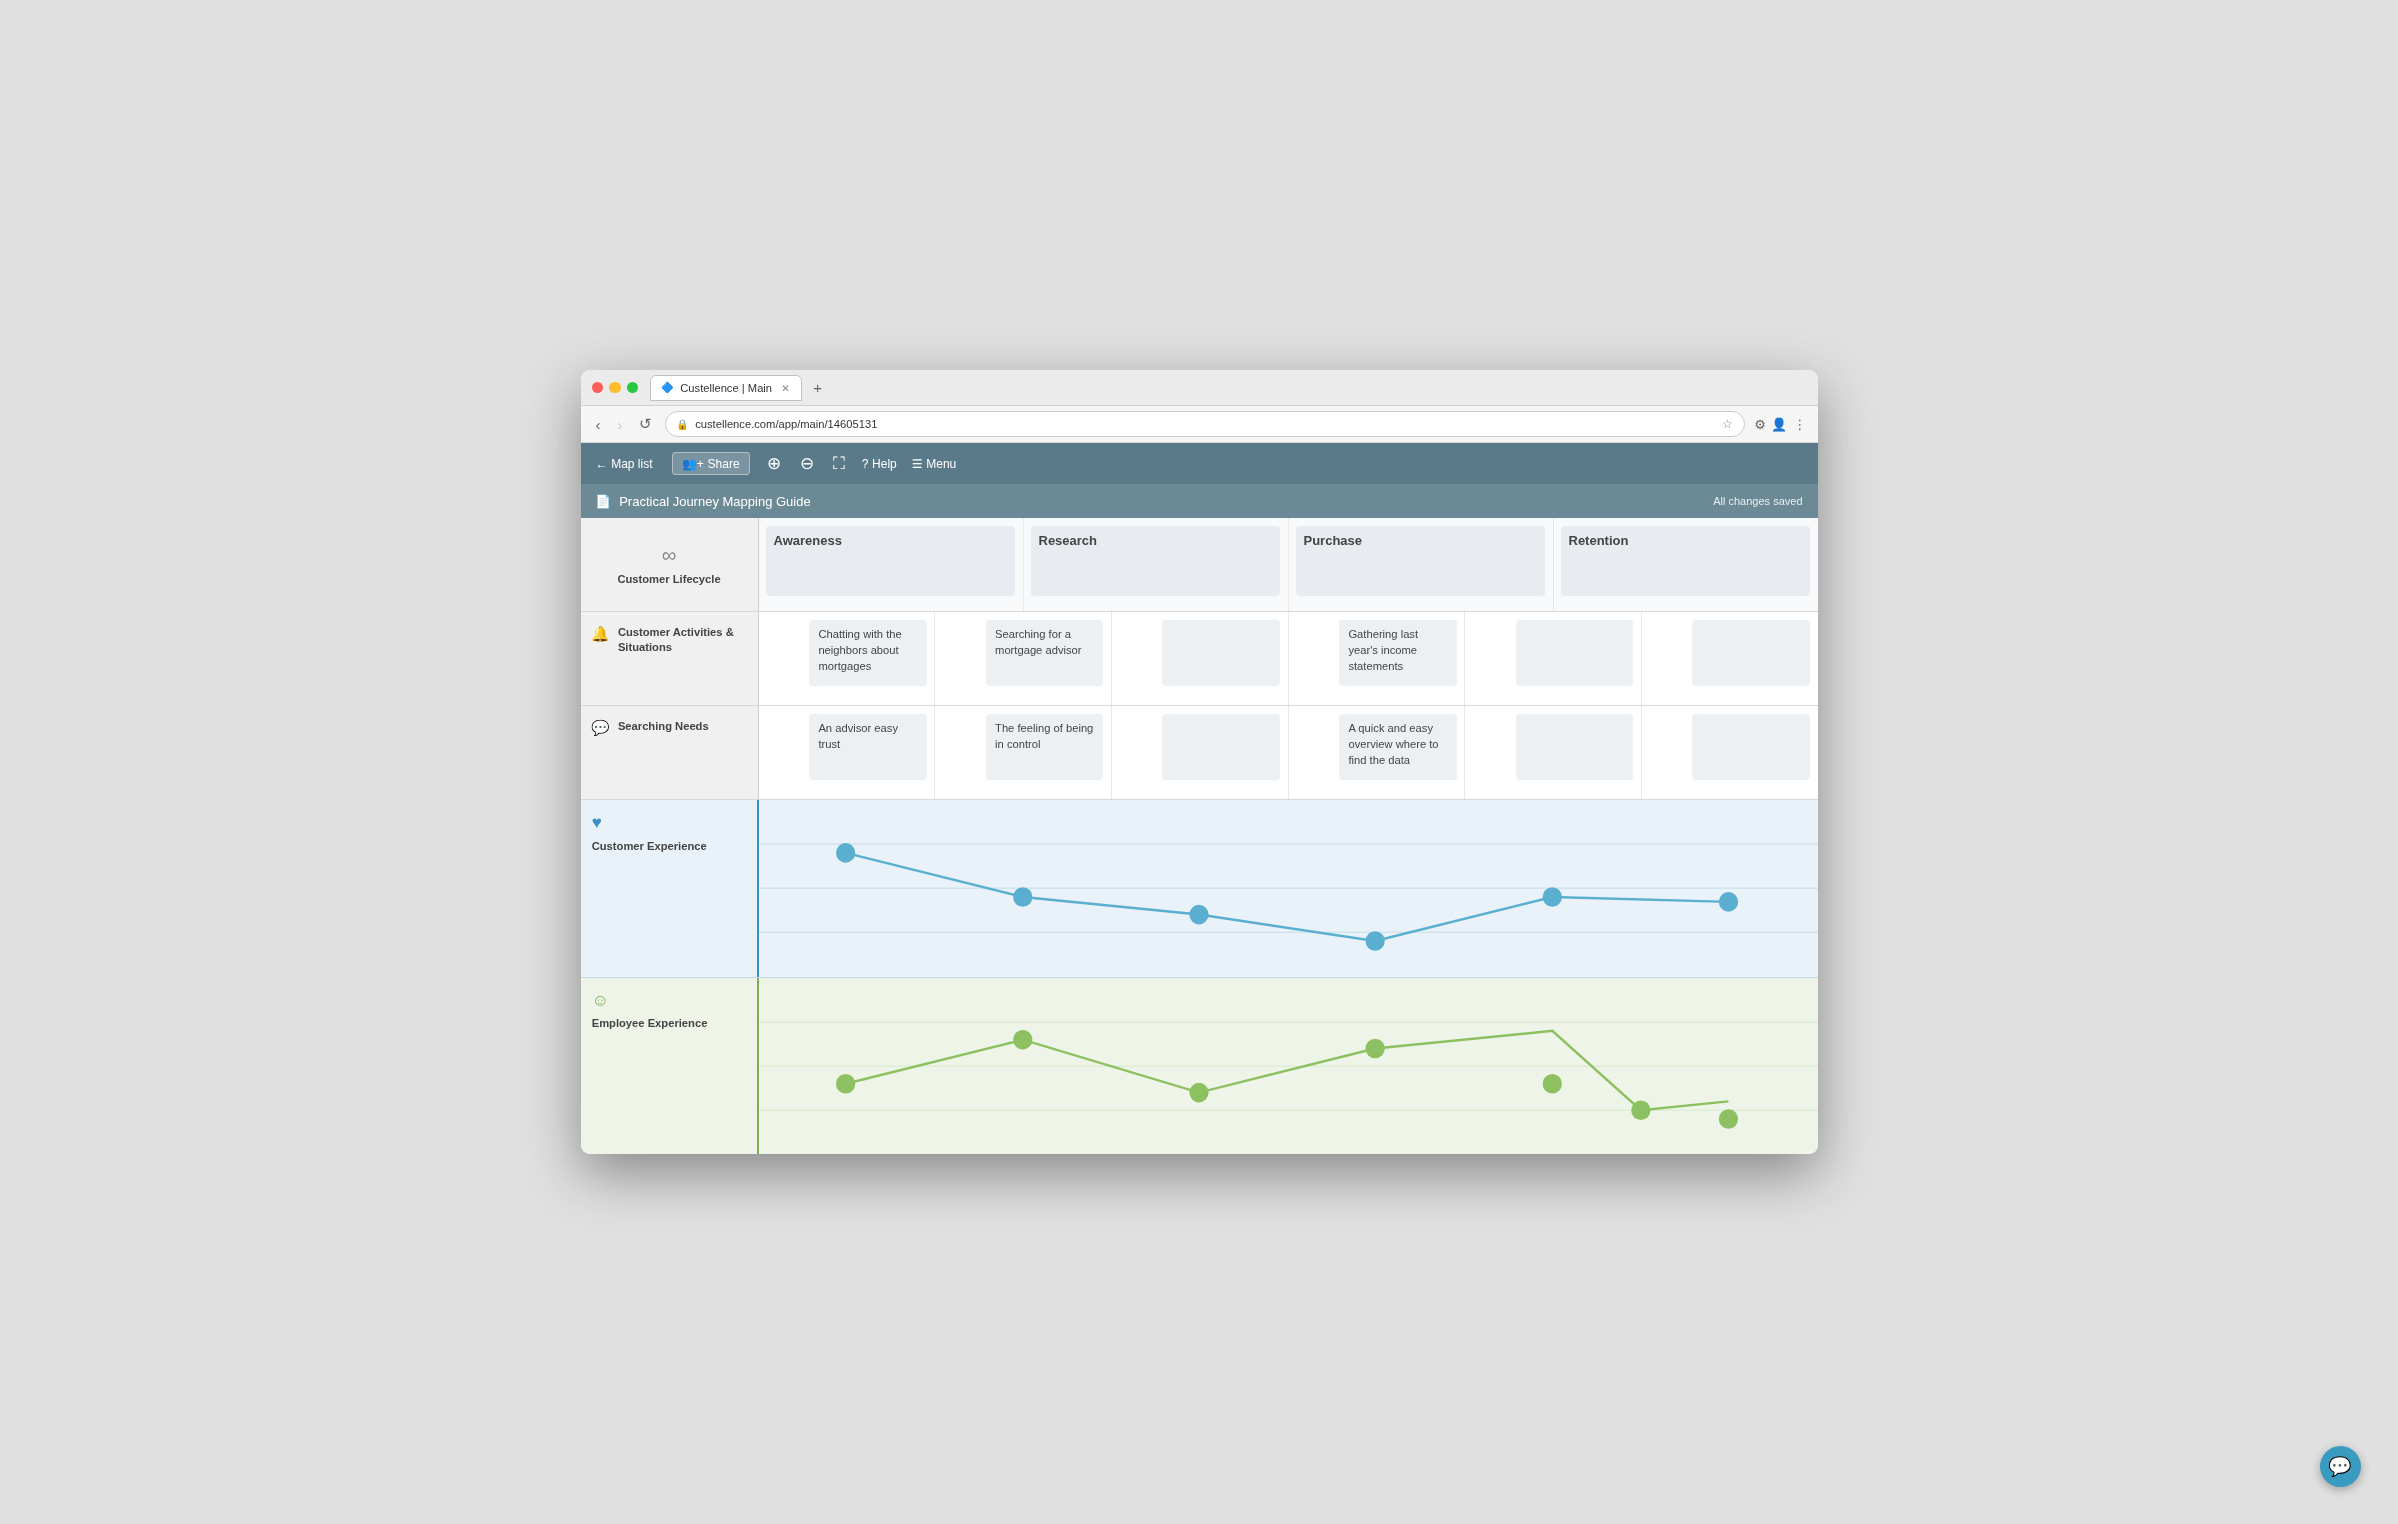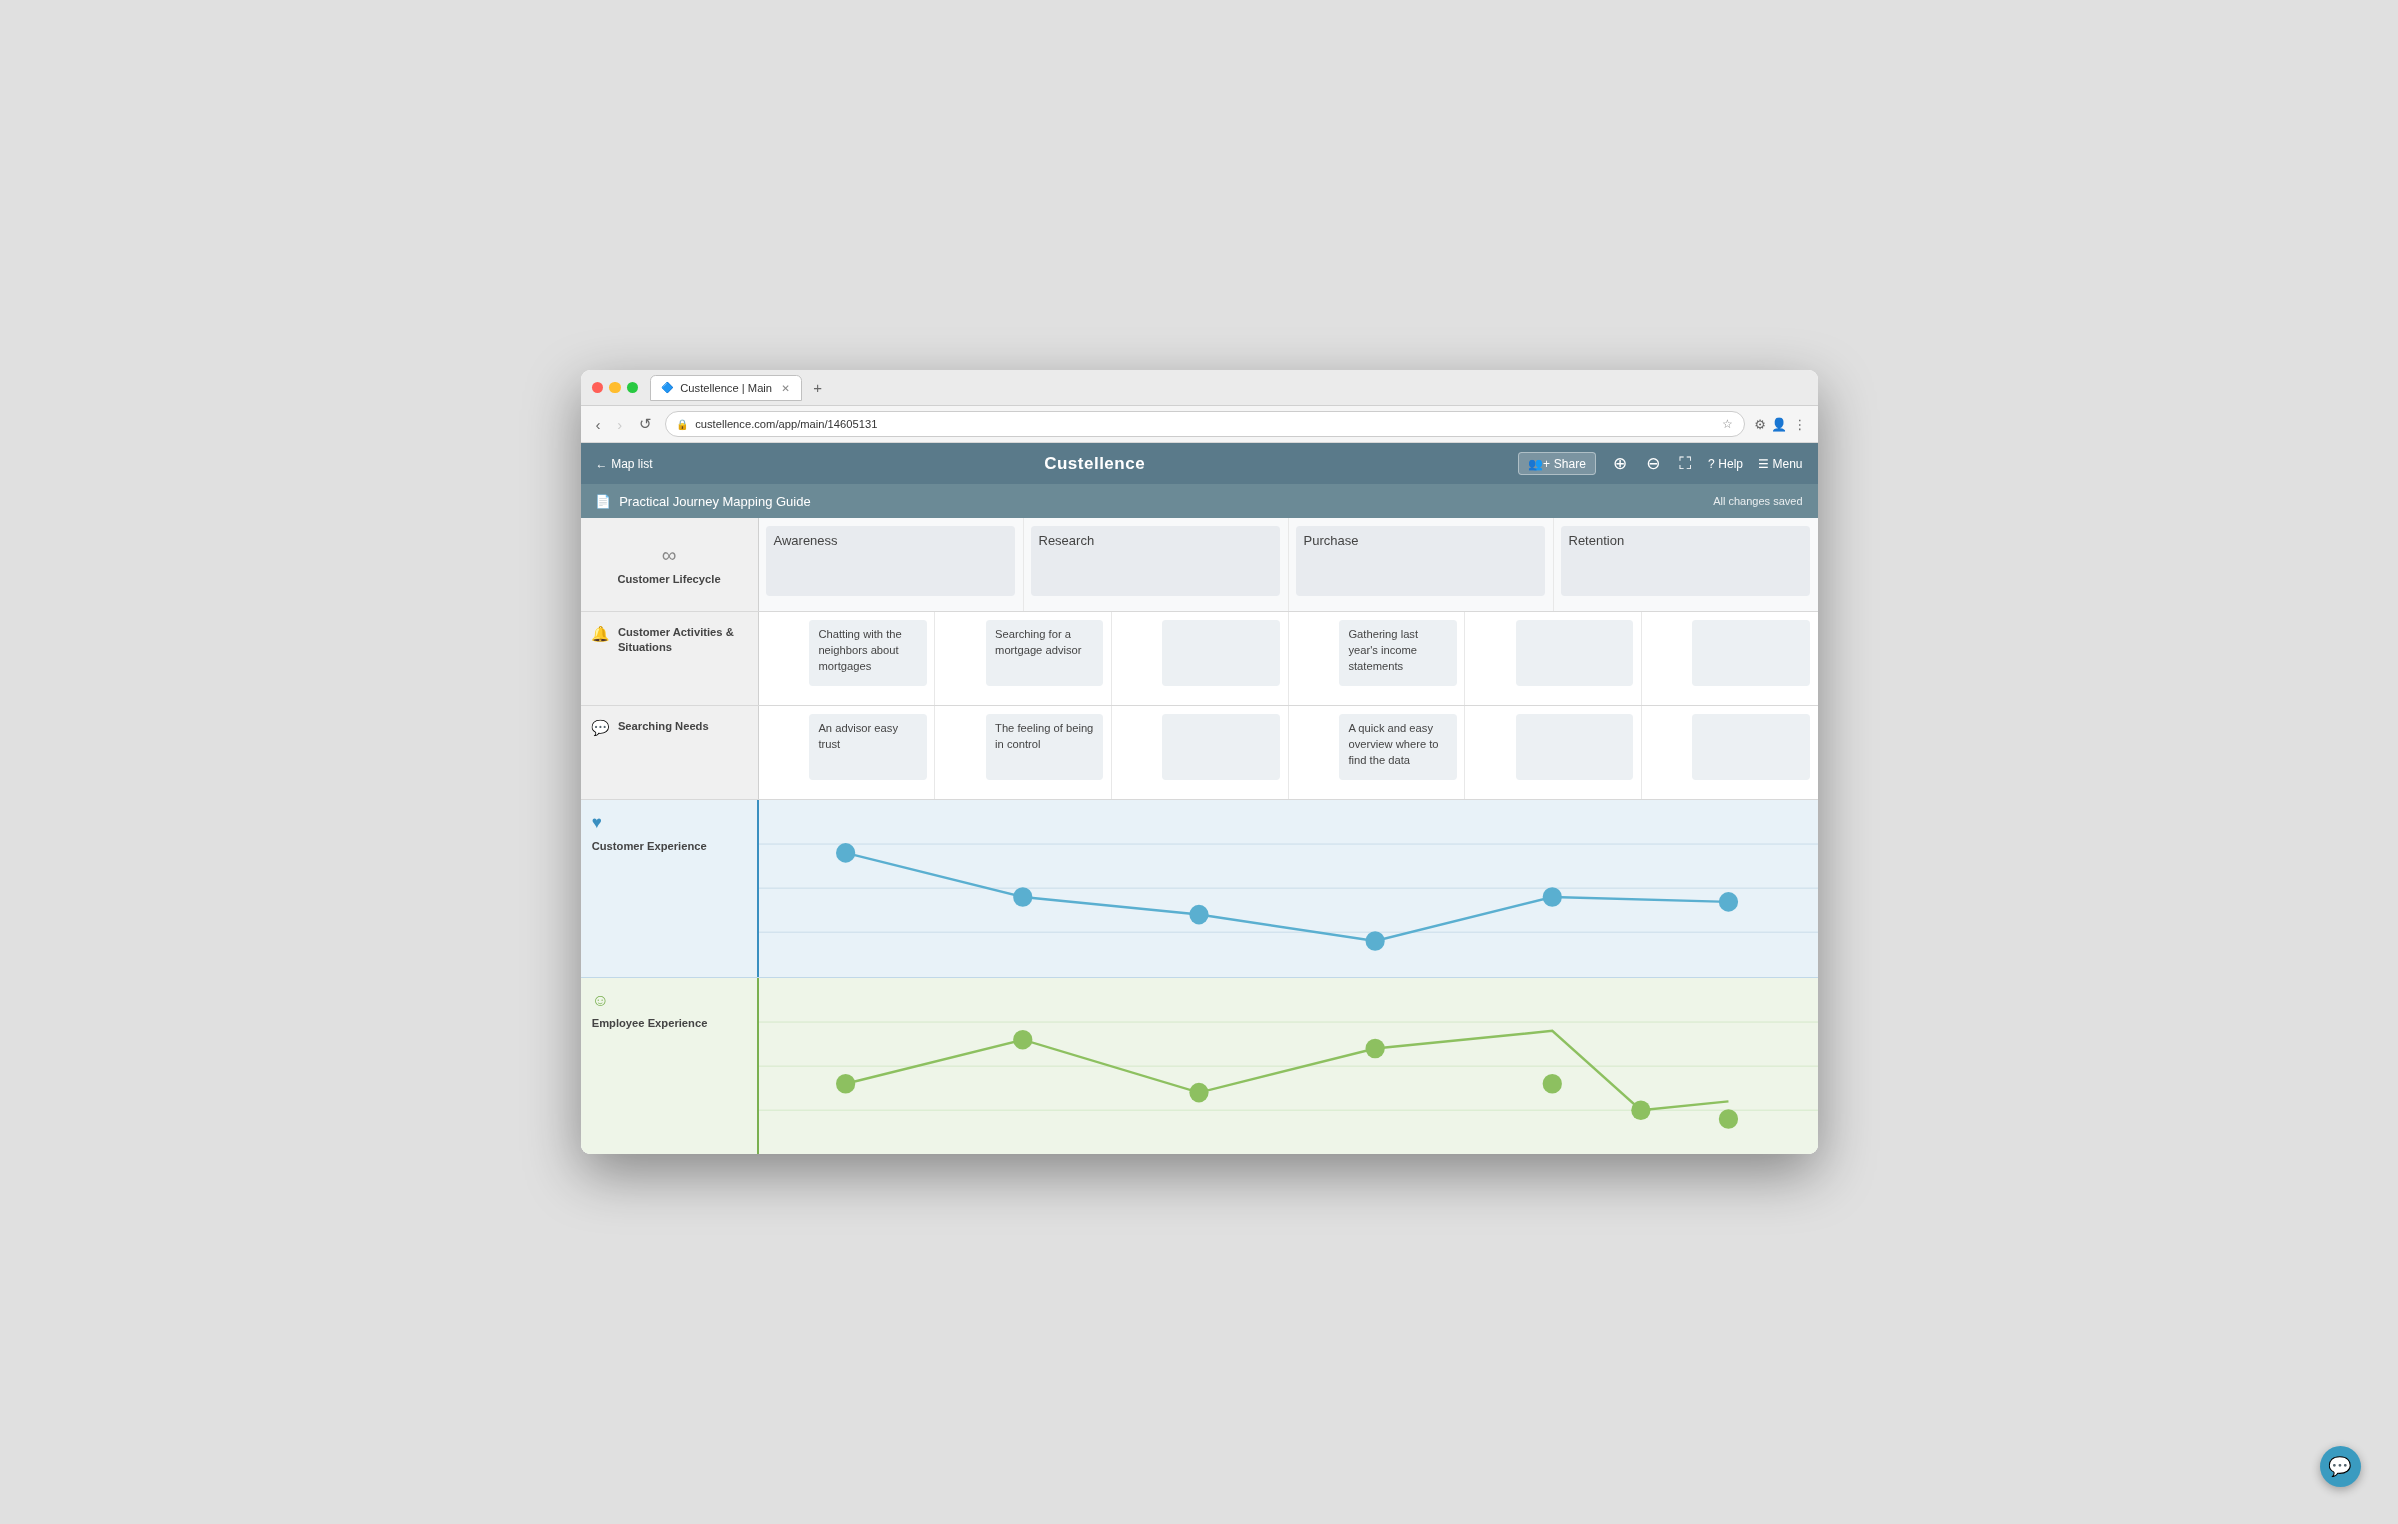"Custellence" div.nav-title { html: <div>Custellence</div> -> none }
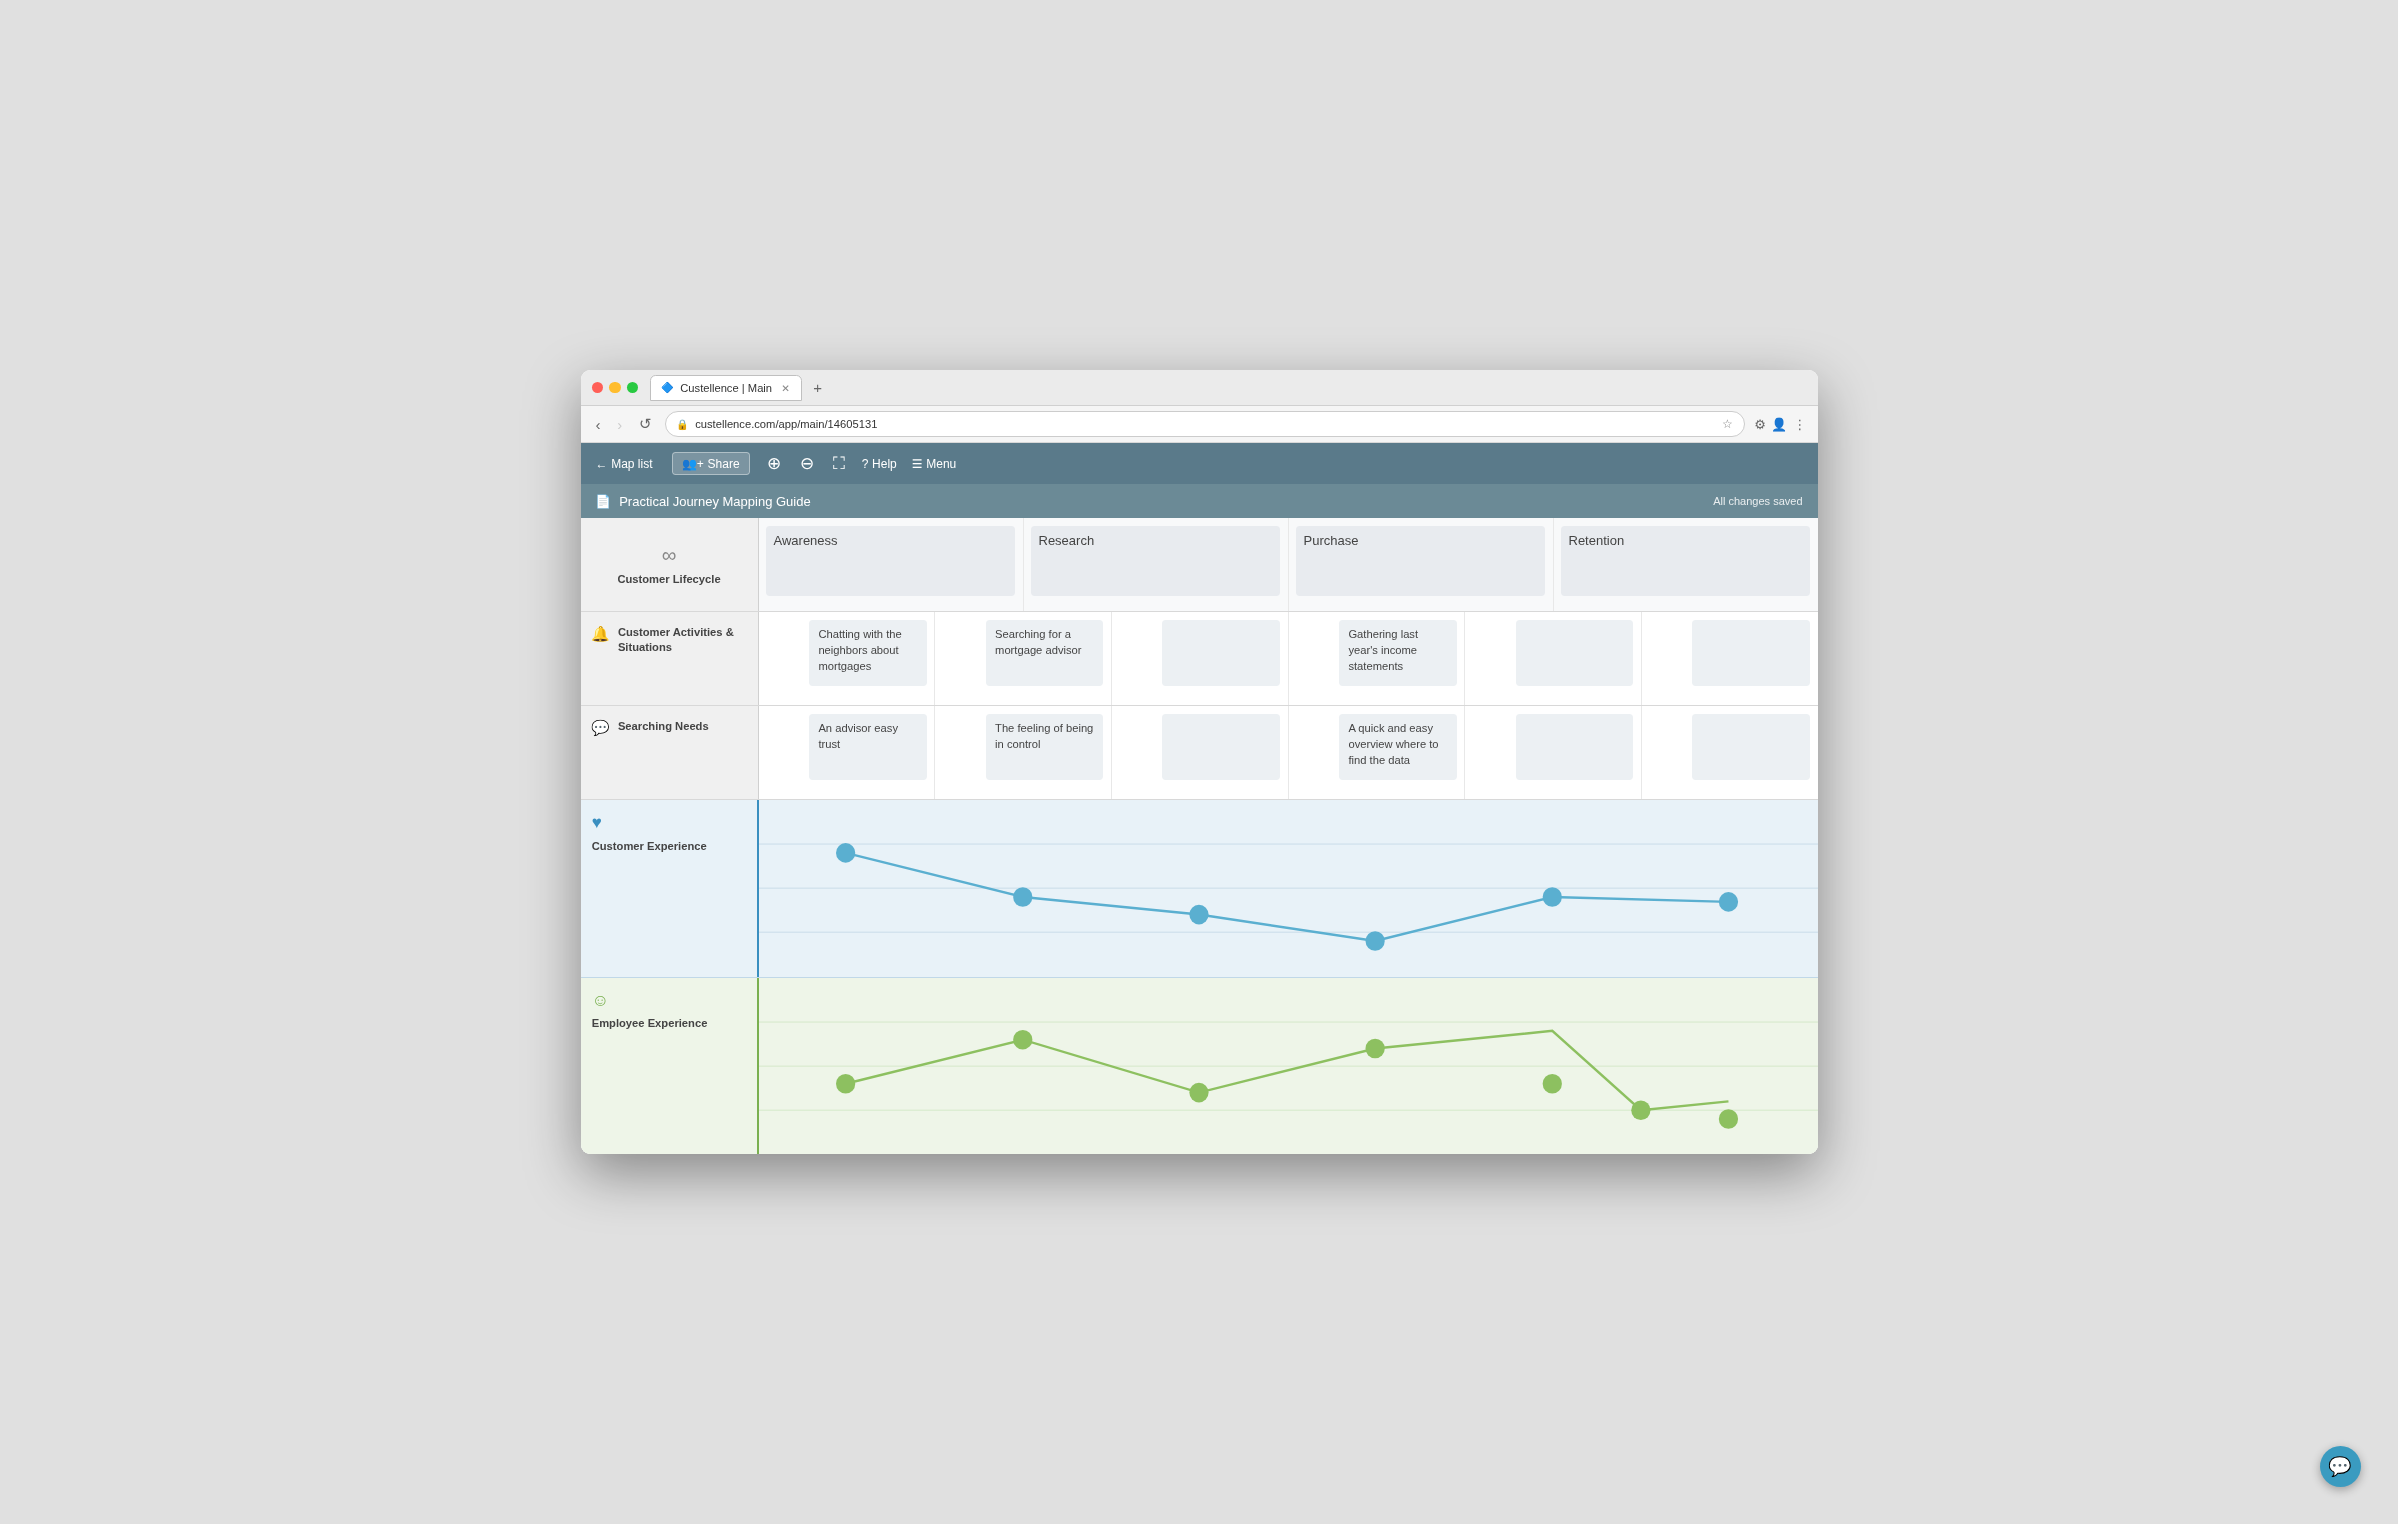"Awareness" .lifecycle-card { font-weight: 400 -> 700 }
